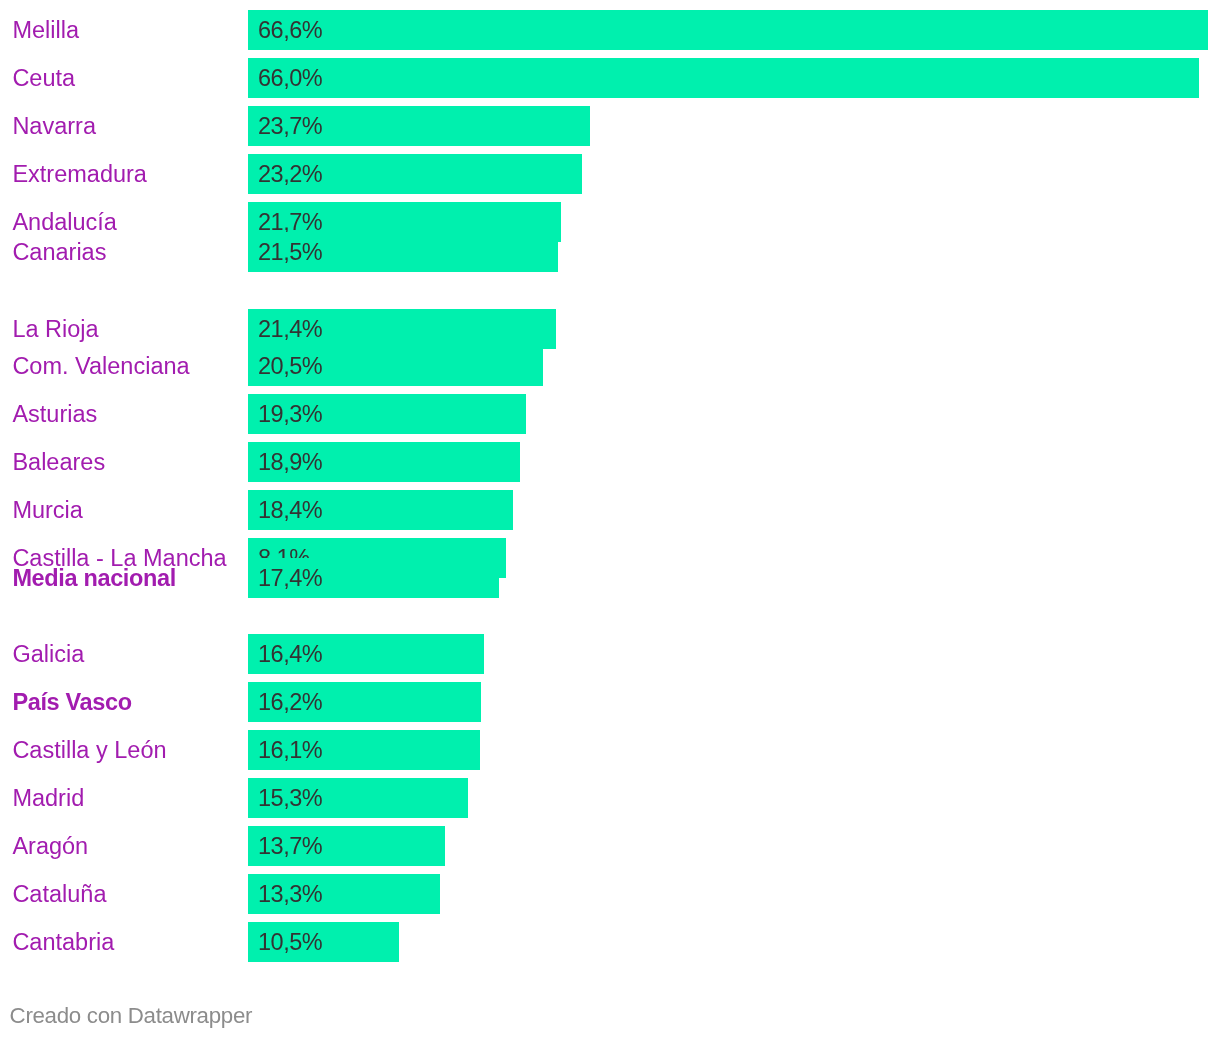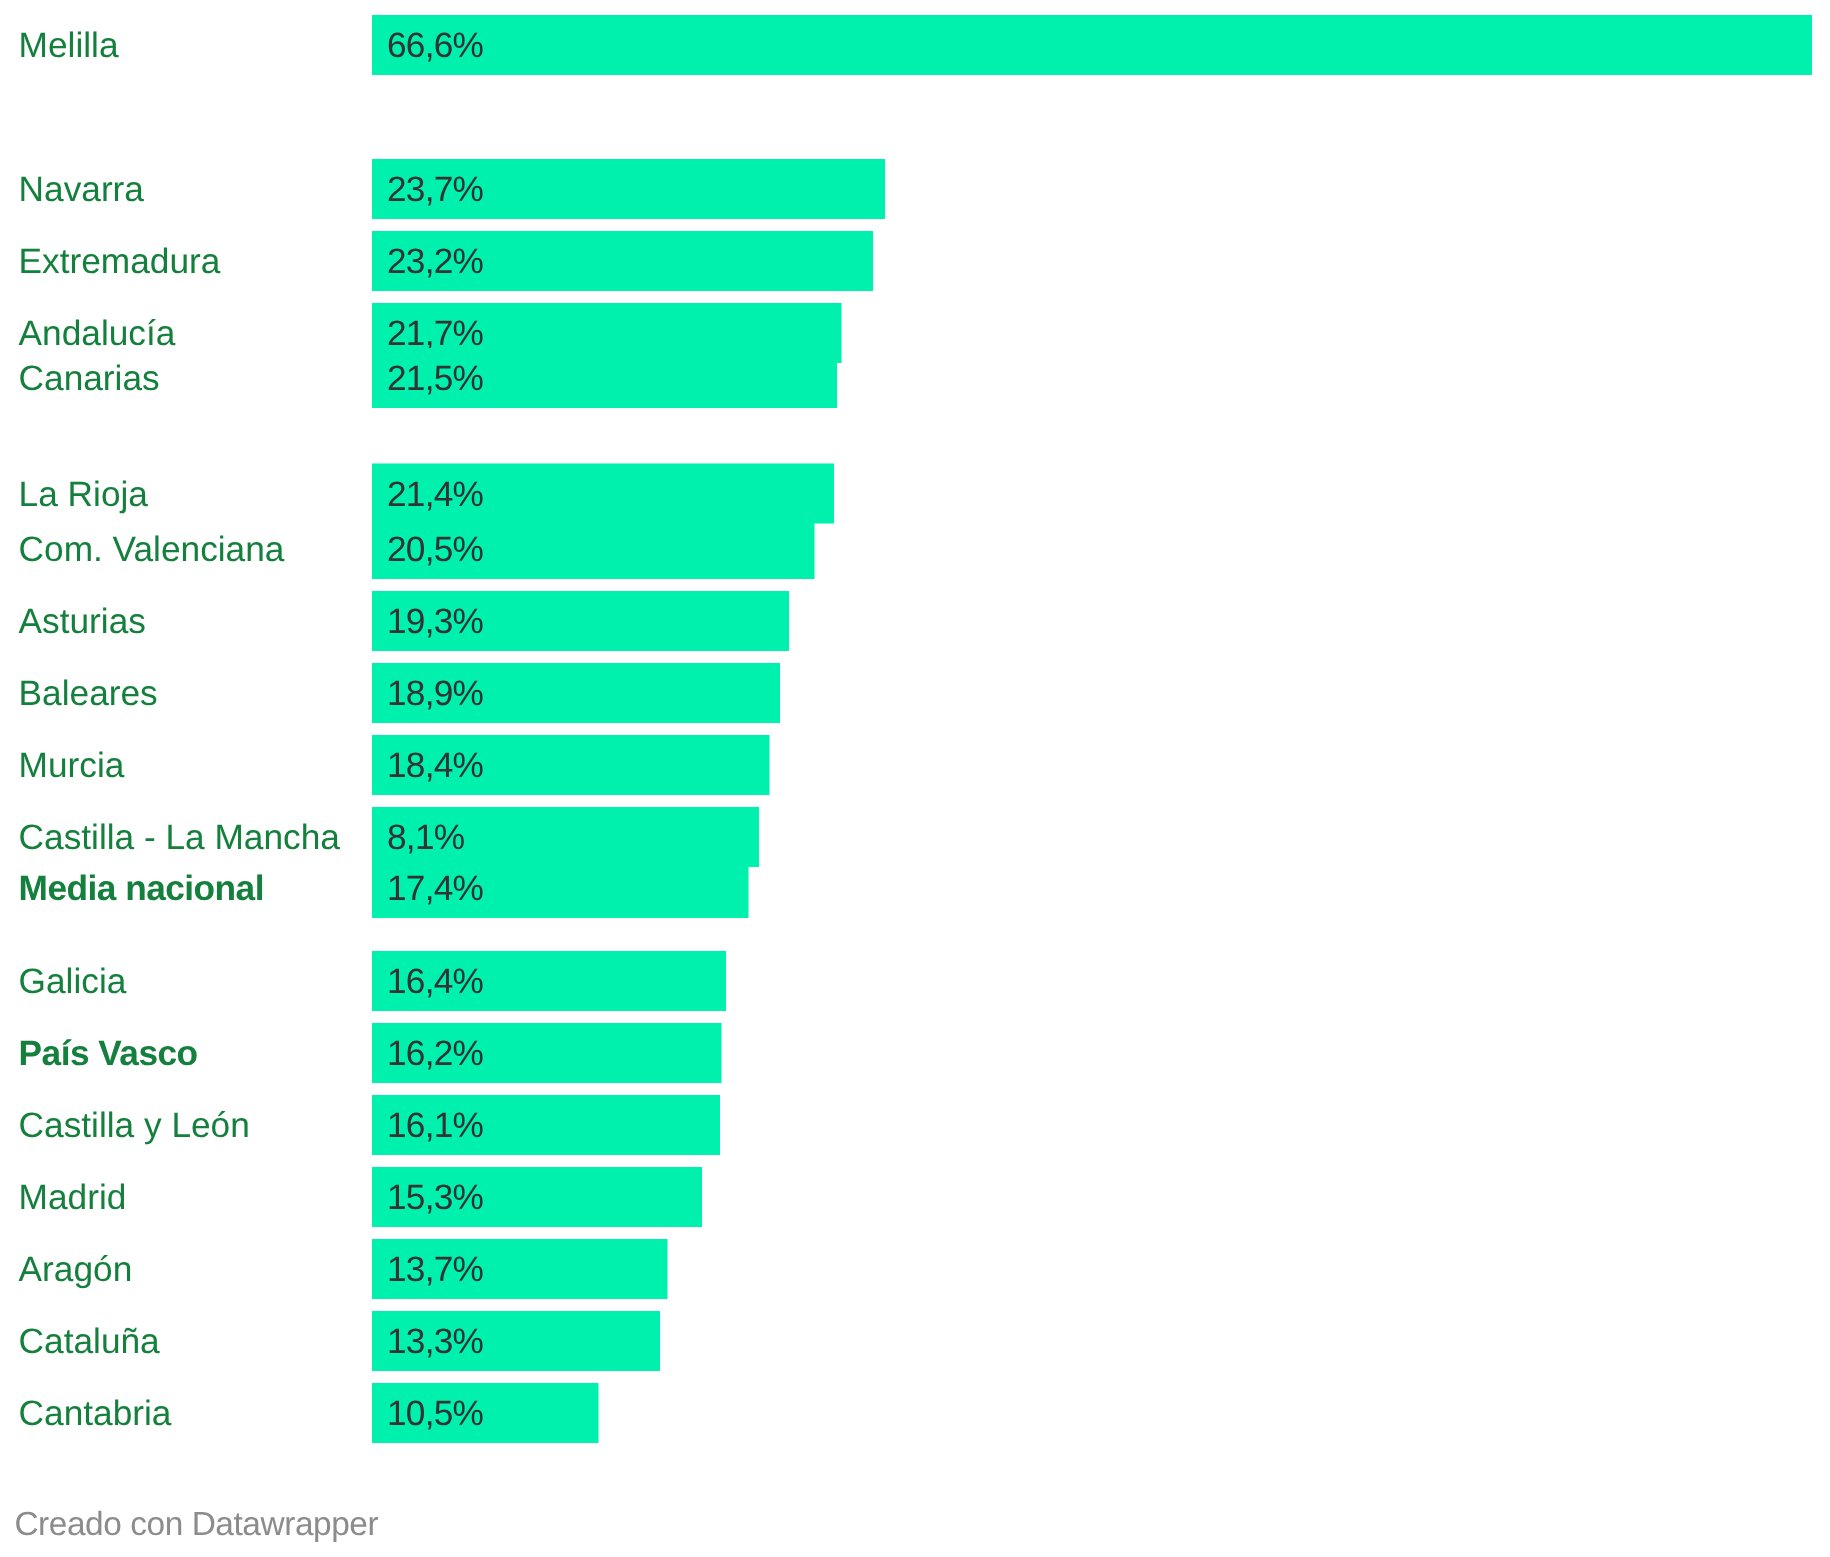"Melilla" .bar-label { color: #15803d -> #a21caf }
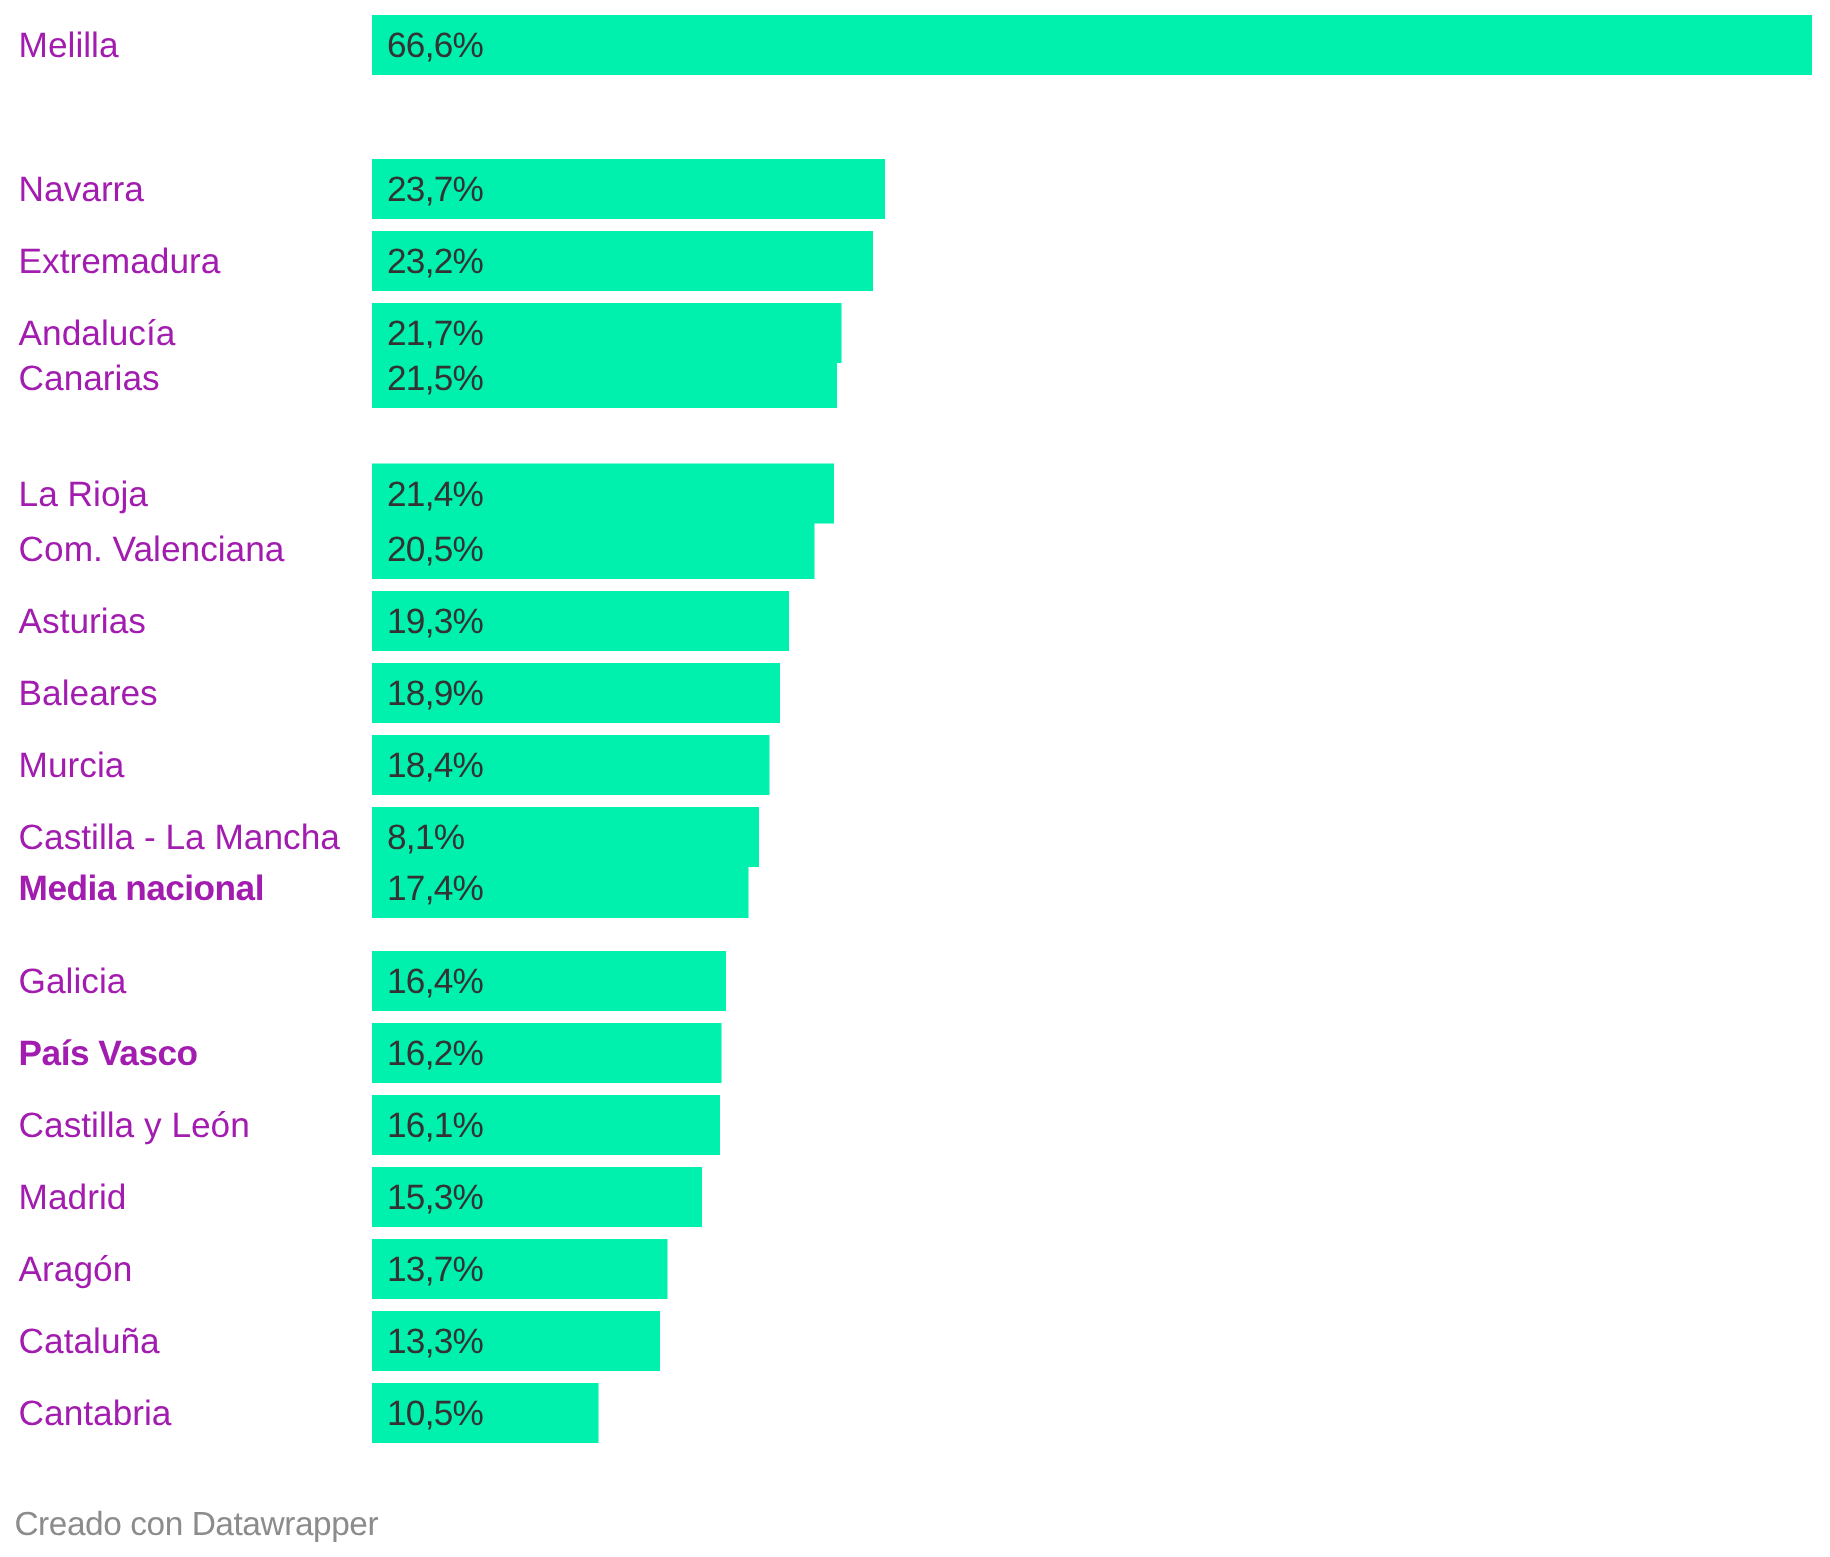"Ceuta" div.row { html: none -> <div> <div>Ceuta</div> <div></div> <div>66,0%</div> </div> }
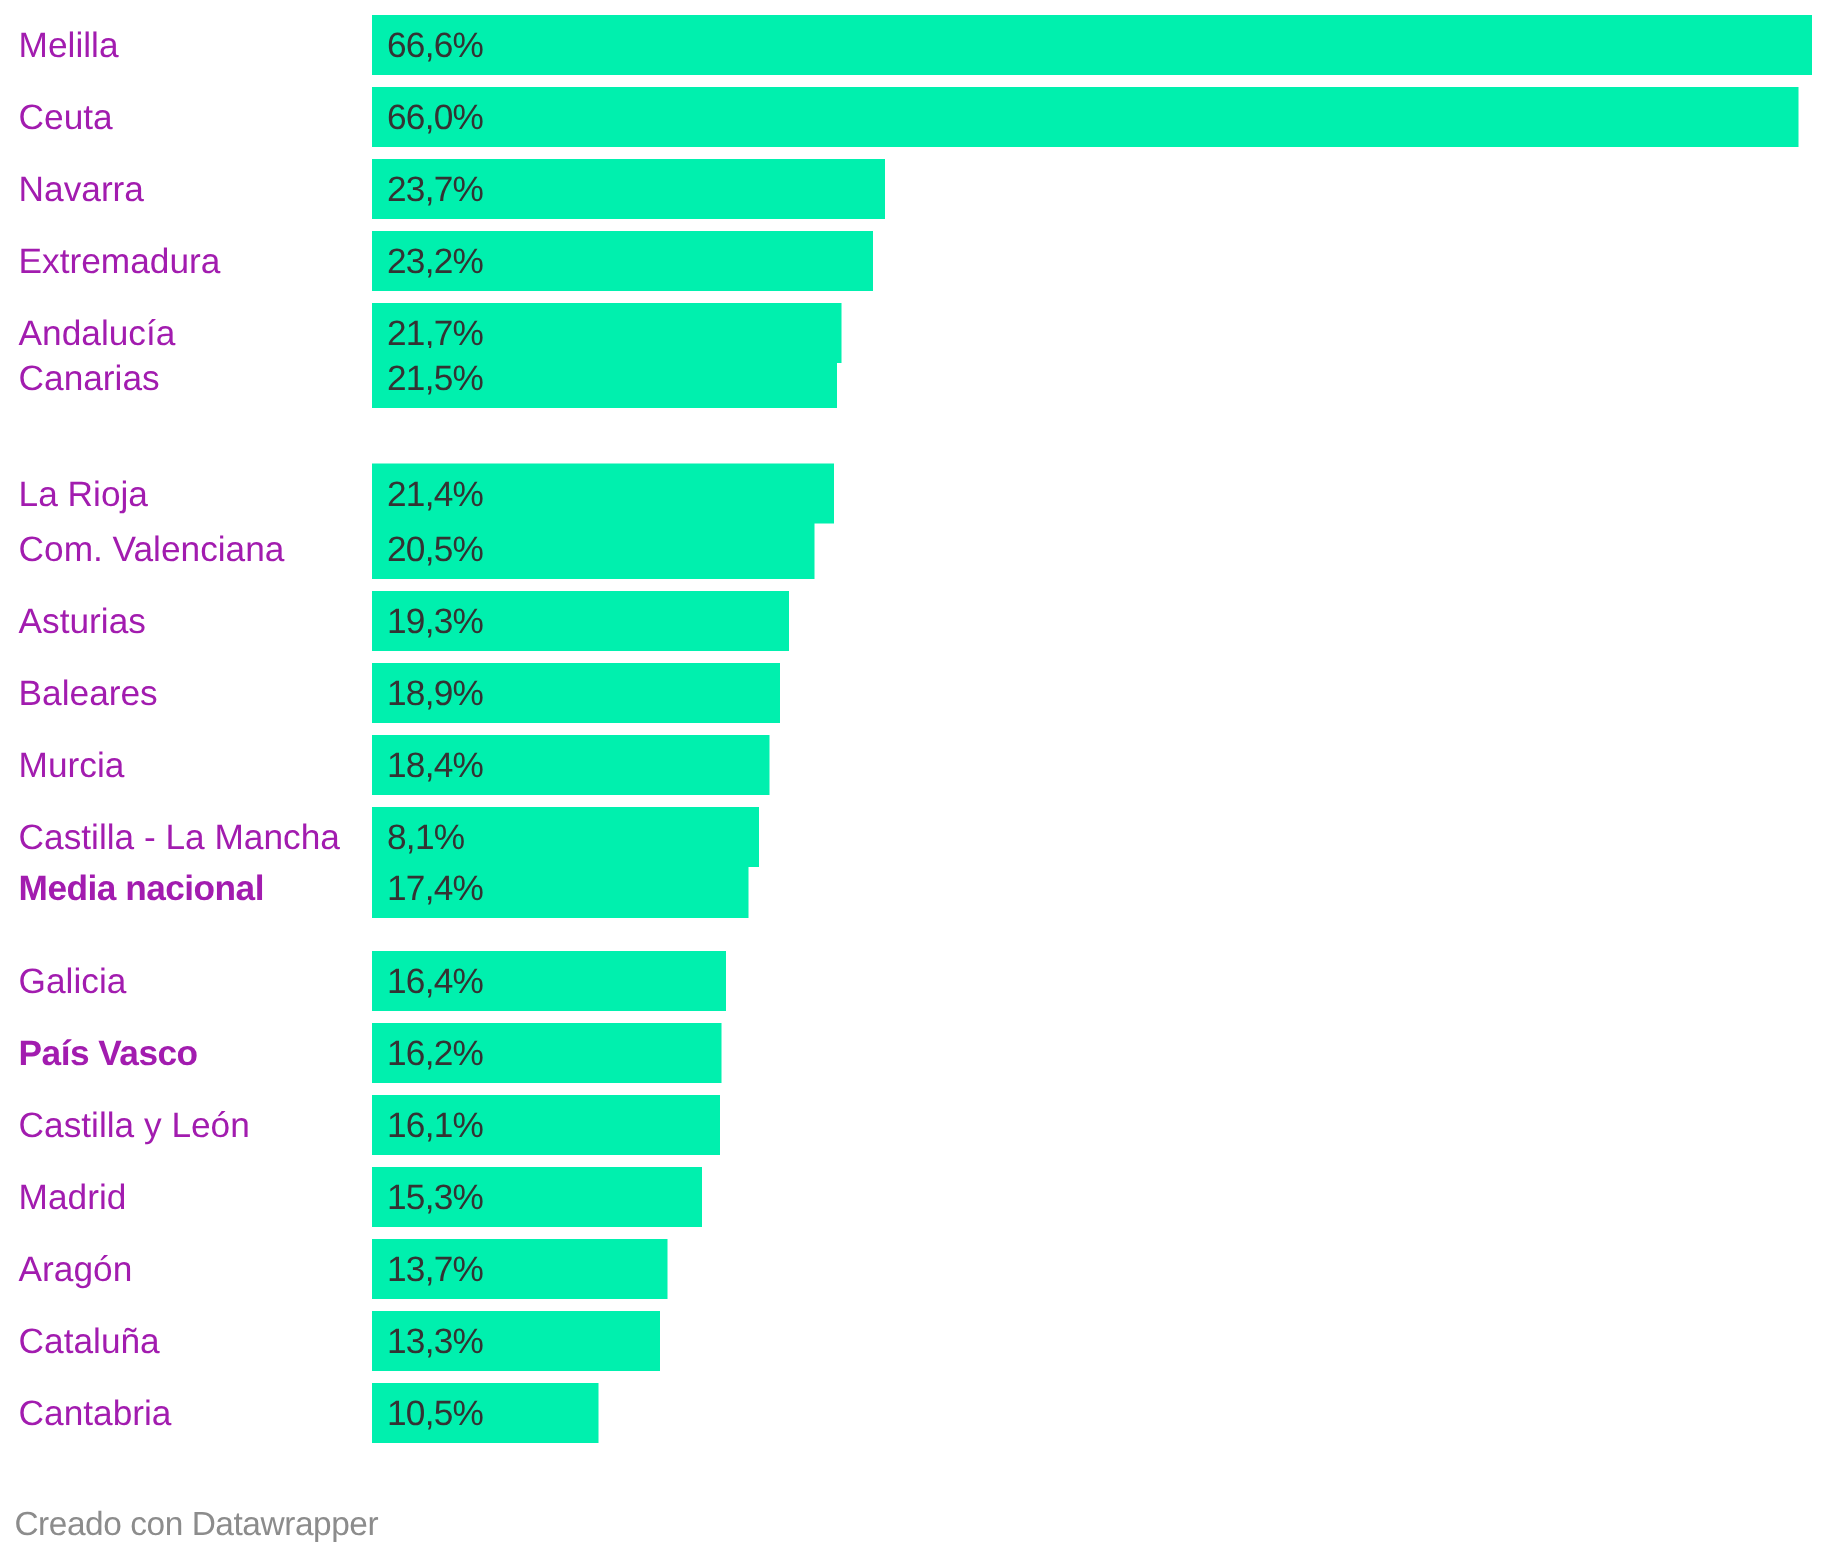"Media nacional" div.row { top: 572px -> 558px }
